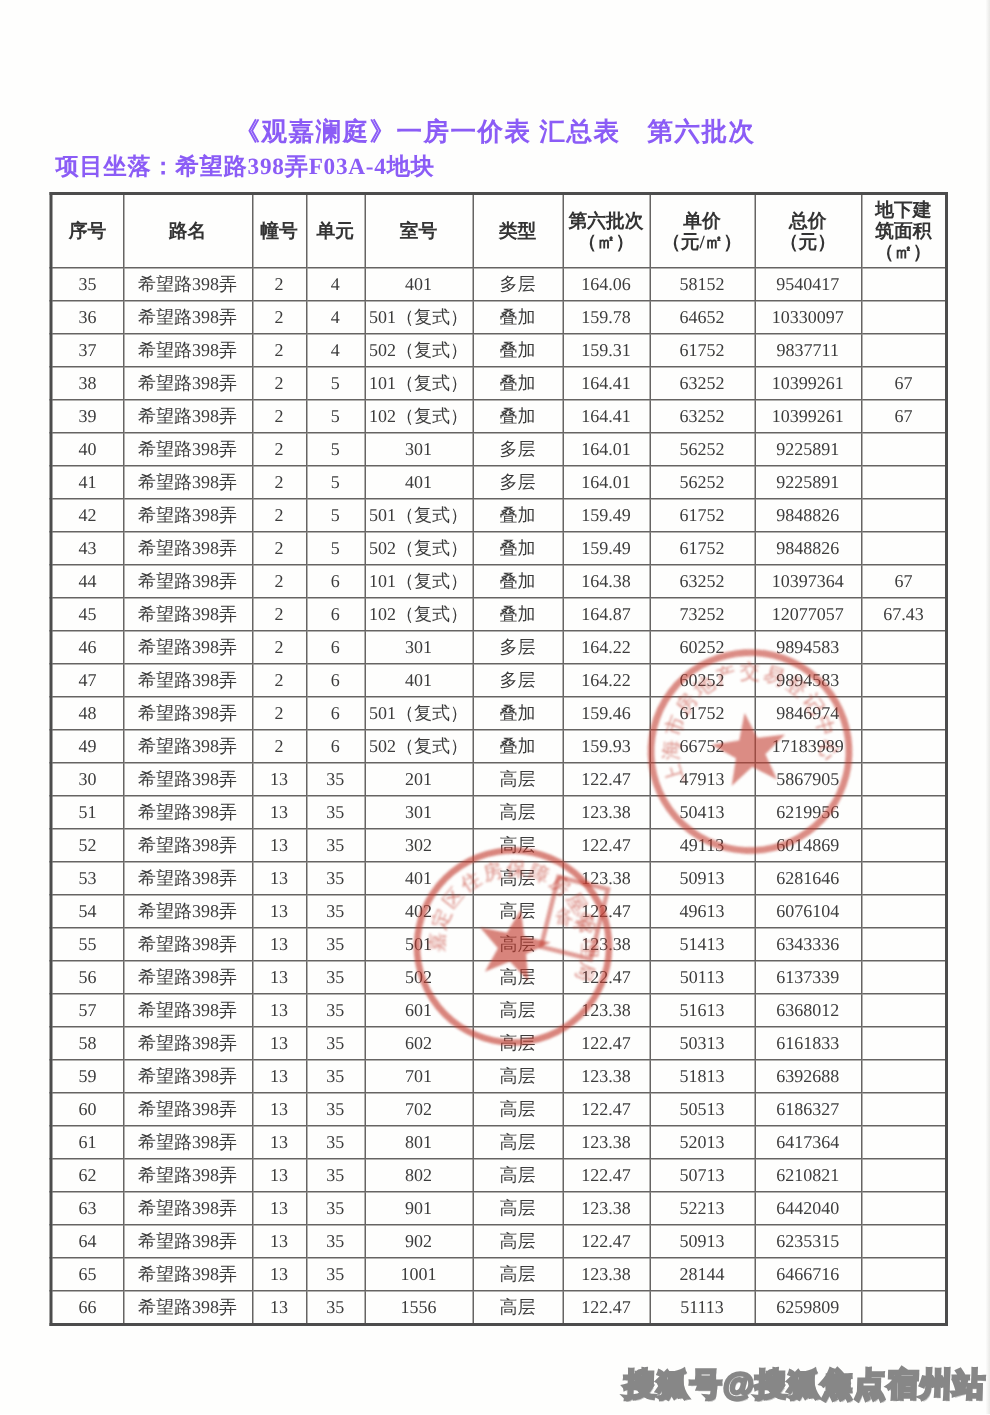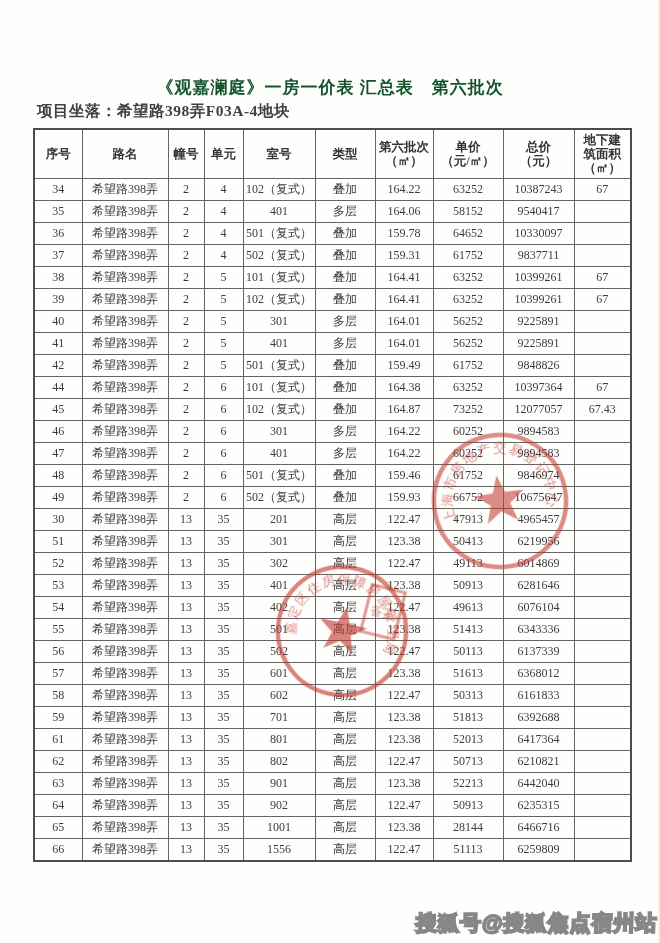"《观嘉澜庭》一房一价表 汇总表 第六批次" .doc-title { color: #14532d -> #8b5cf6 }
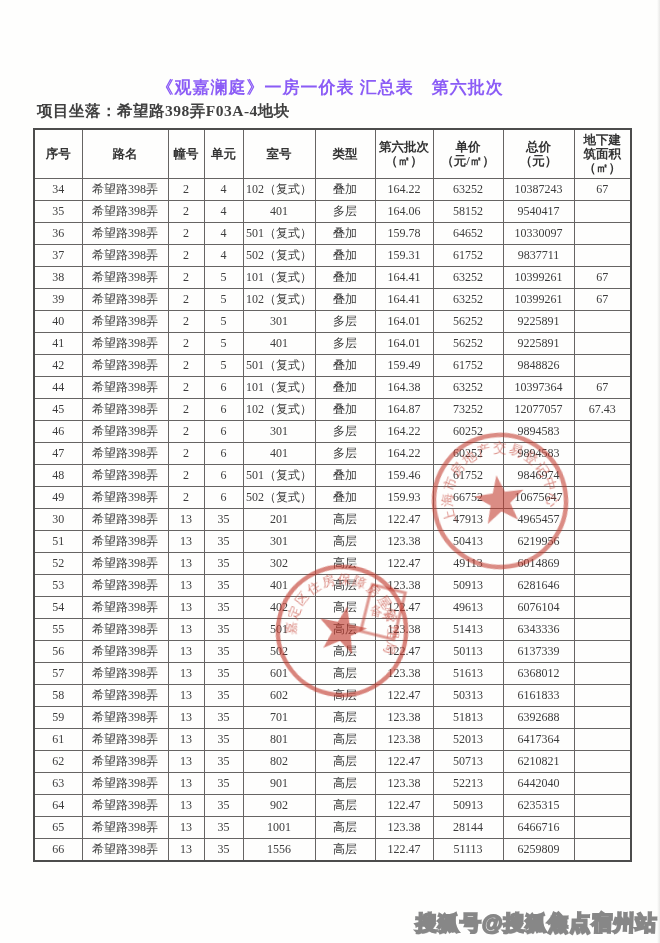"项目坐落：希望路398弄F03A-4地块" .site-line { color: #404040 -> #8b5cf6 }
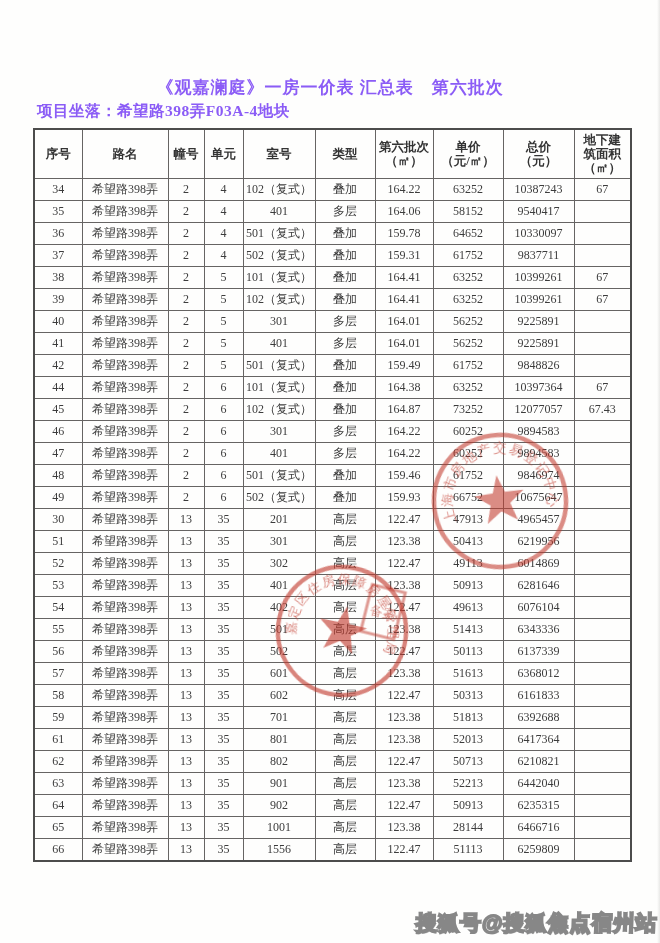"34" tr { html: <tr> <td>34</td> <td>希望路398弄</td> <td>2</td> <td>4</td> <td>102（复式）</td> <td>叠加</td> <td>164.22</td> <td>63252</td> <td>10387243</td> <td>67</td> </tr> -> none }
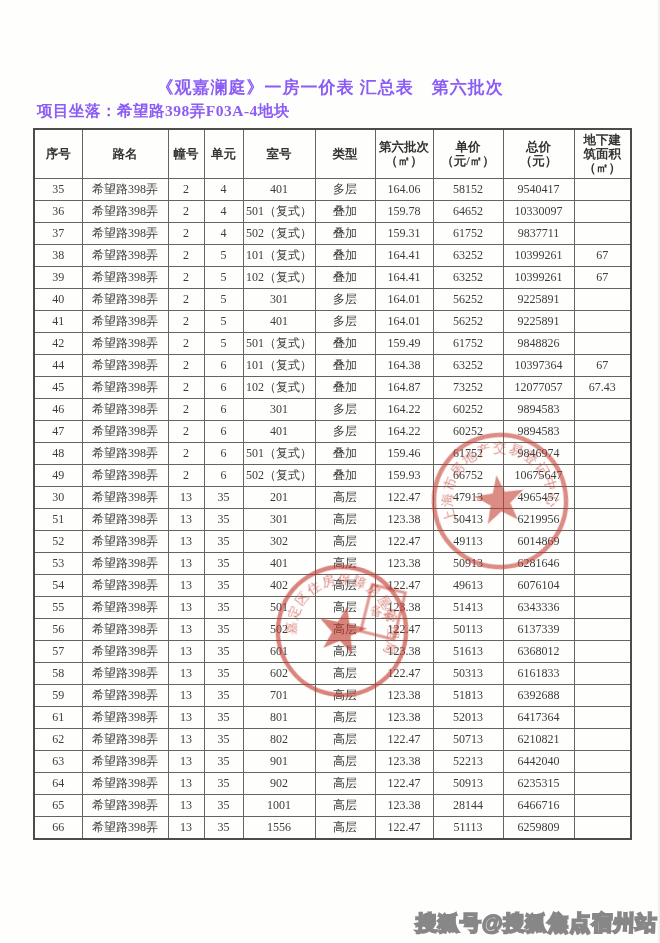"43" tr { html: none -> <tr> <td>43</td> <td>希望路398弄</td> <td>2</td> <td>5</td> <td>502（复式）</td> <td>叠加</td> <td>159.49</td> <td>61752</td> <td>9848826</td> <td></td> </tr> }
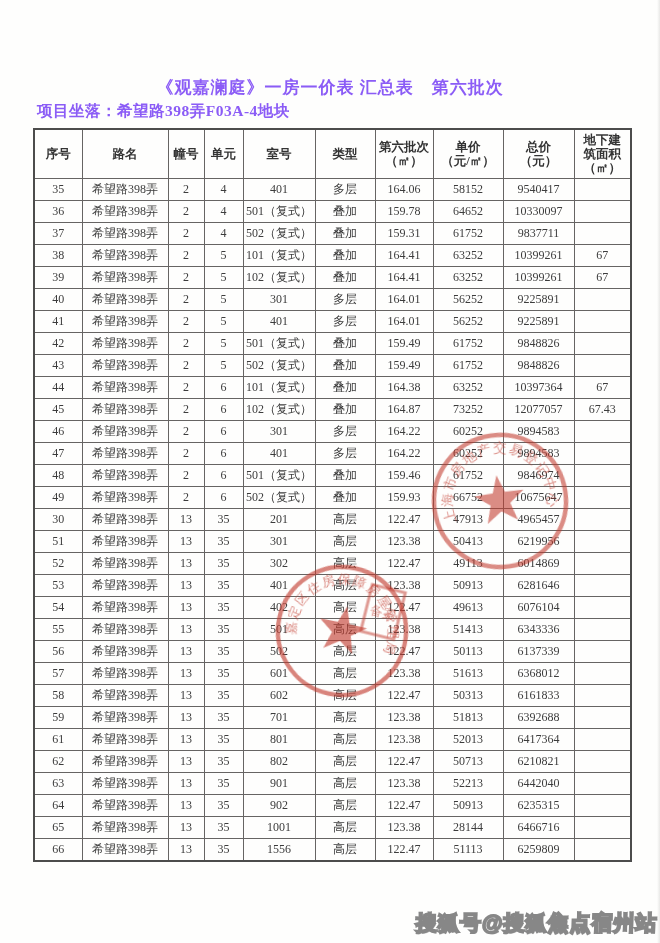"10675647" td { text: 10675647 -> 17183989 }
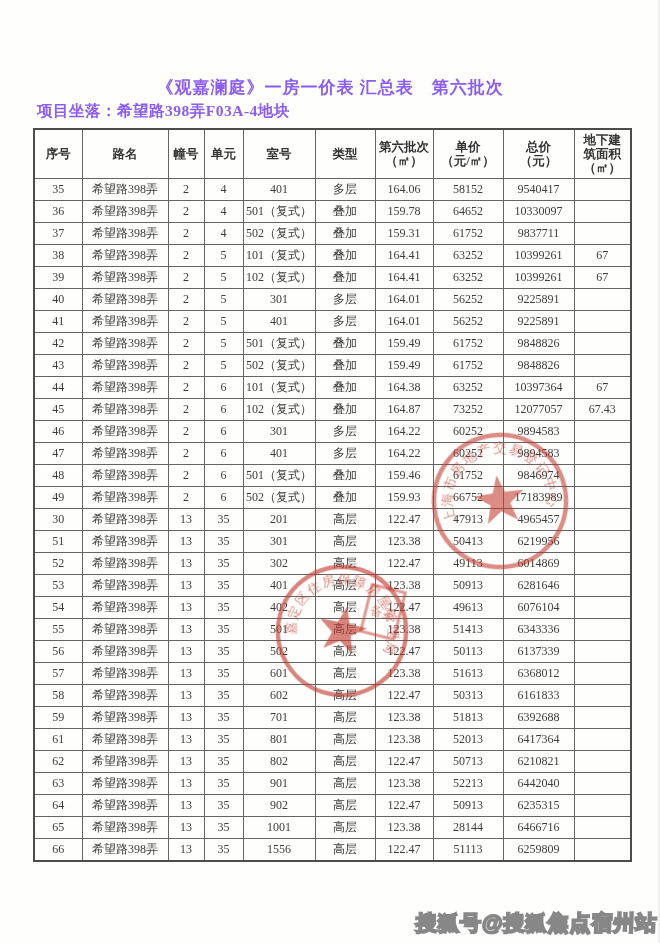"4965457" td { text: 4965457 -> 5867905 }
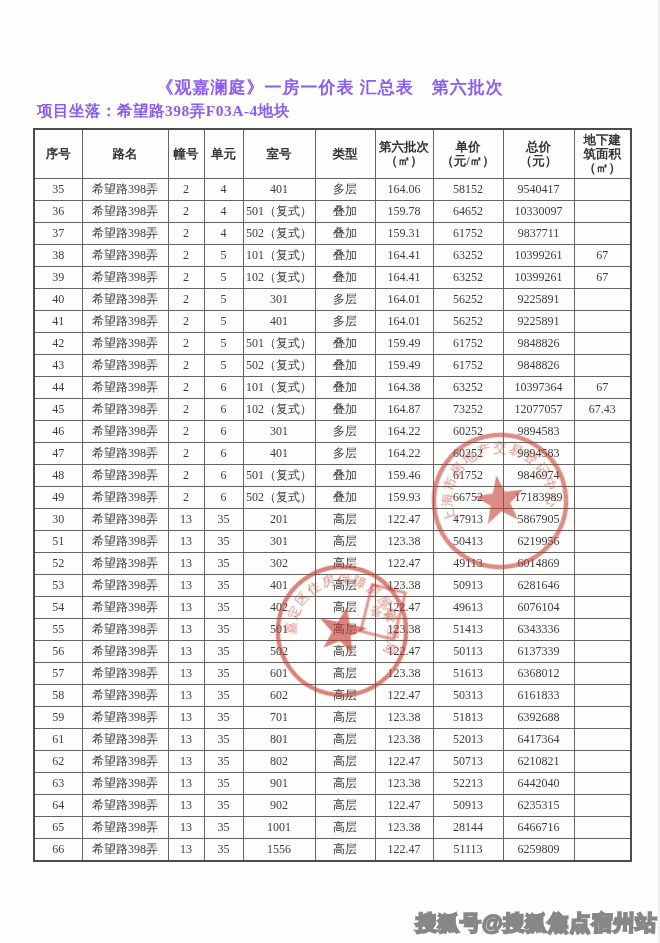"60" tr { html: none -> <tr> <td>60</td> <td>希望路398弄</td> <td>13</td> <td>35</td> <td>702</td> <td>高层</td> <td>122.47</td> <td>50513</td> <td>6186327</td> <td></td> </tr> }
